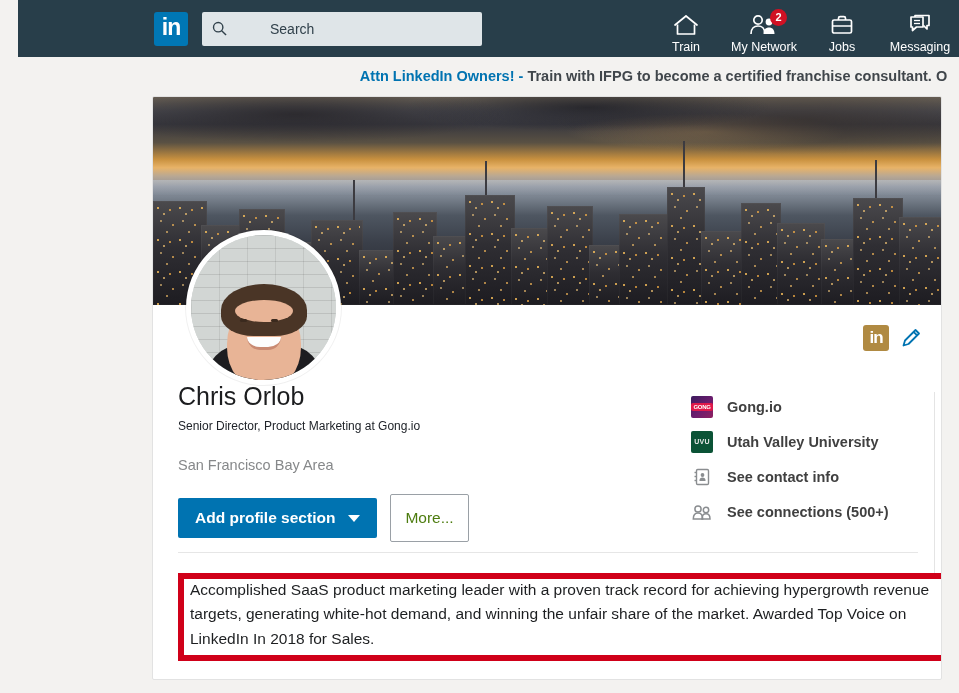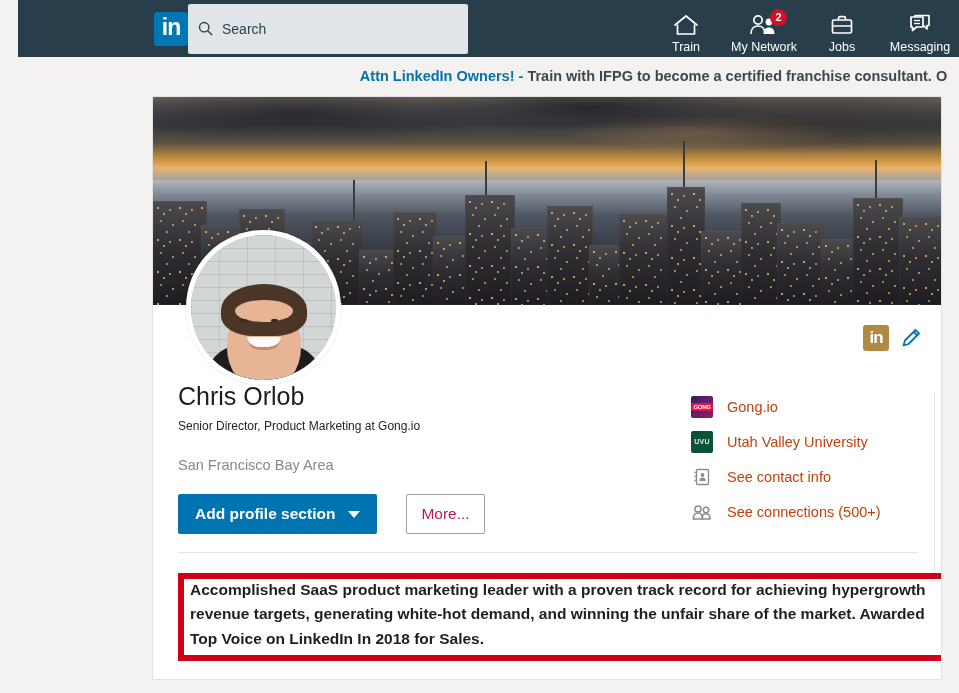"Search" .search-box { gap: none -> 34px; height: 50px -> 34px; margin-left: 0 -> 14px }
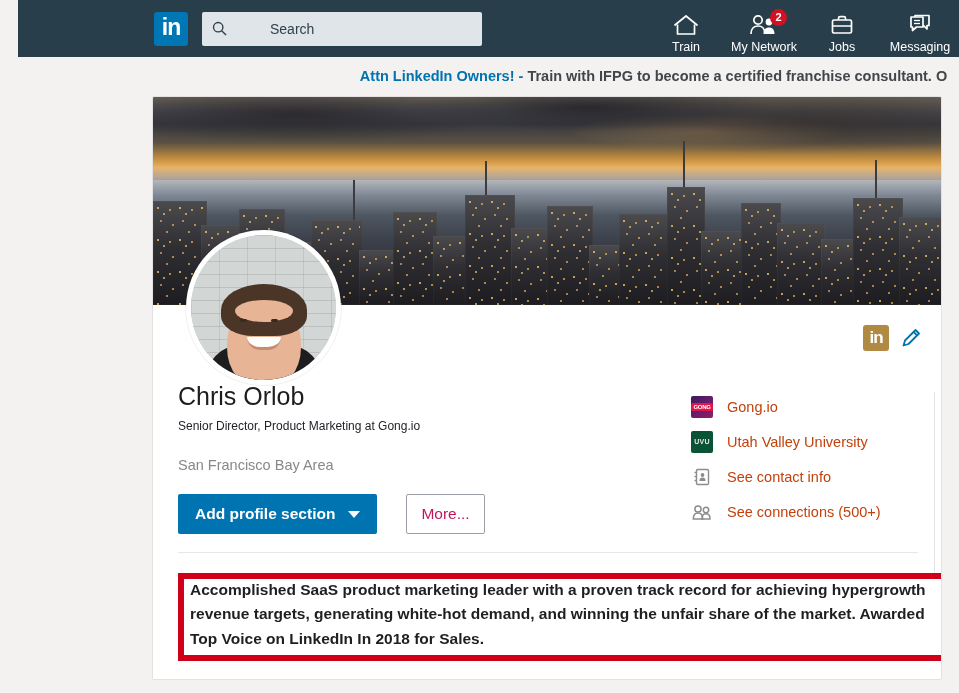"Gong.io" .info-label { color: #c2410c -> #404040; font-weight: normal -> bold }
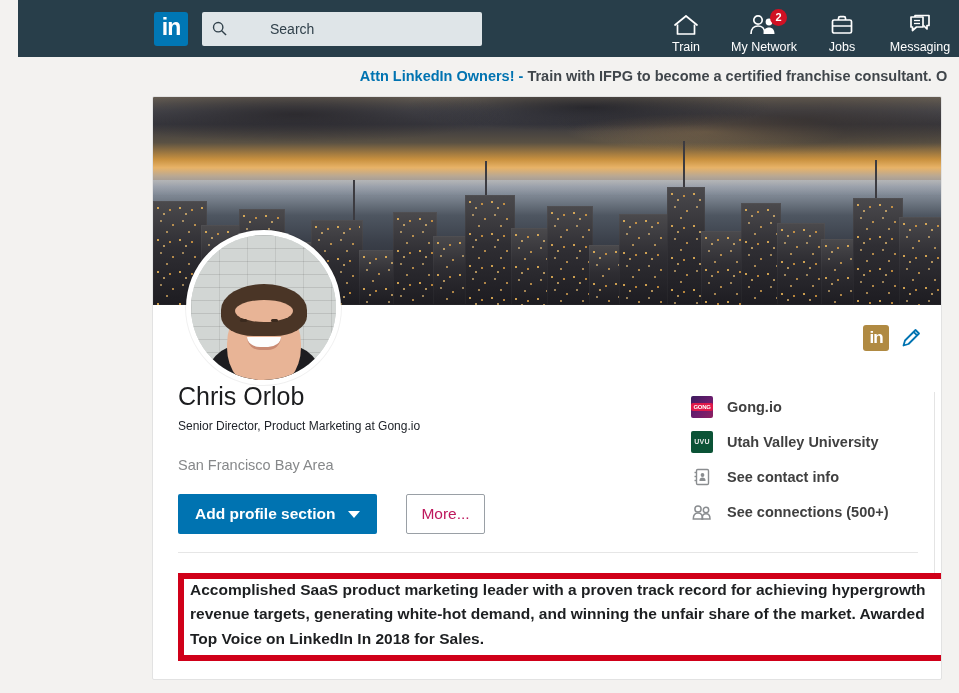"Add profile section" .btn-row { gap: 29px -> 13px }
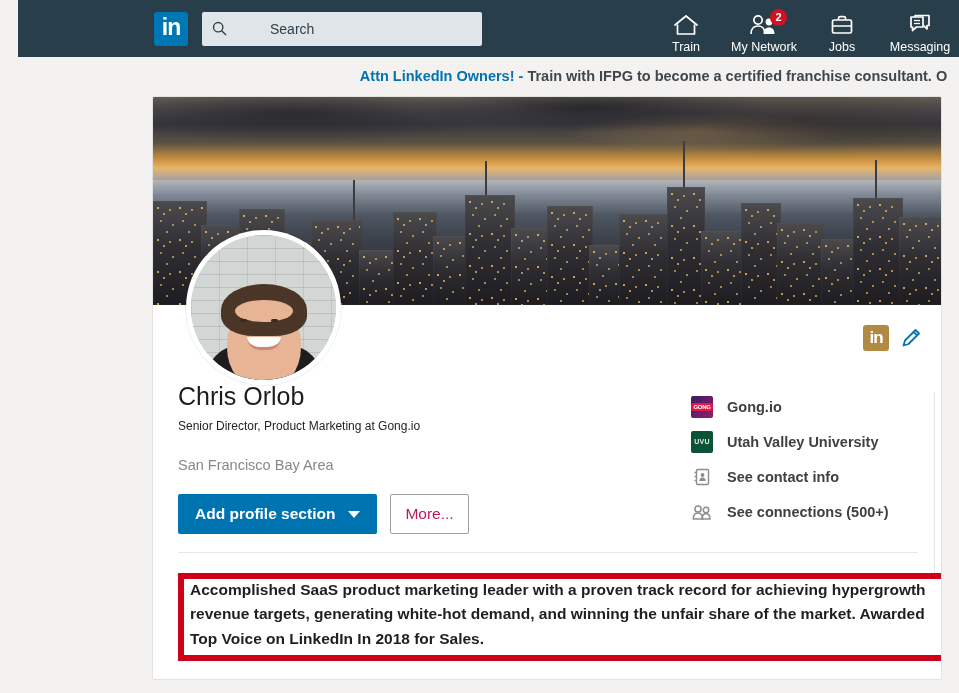"More..." .btn-ghost { color: #be185d -> #4d7c0f; height: 40px -> 48px }
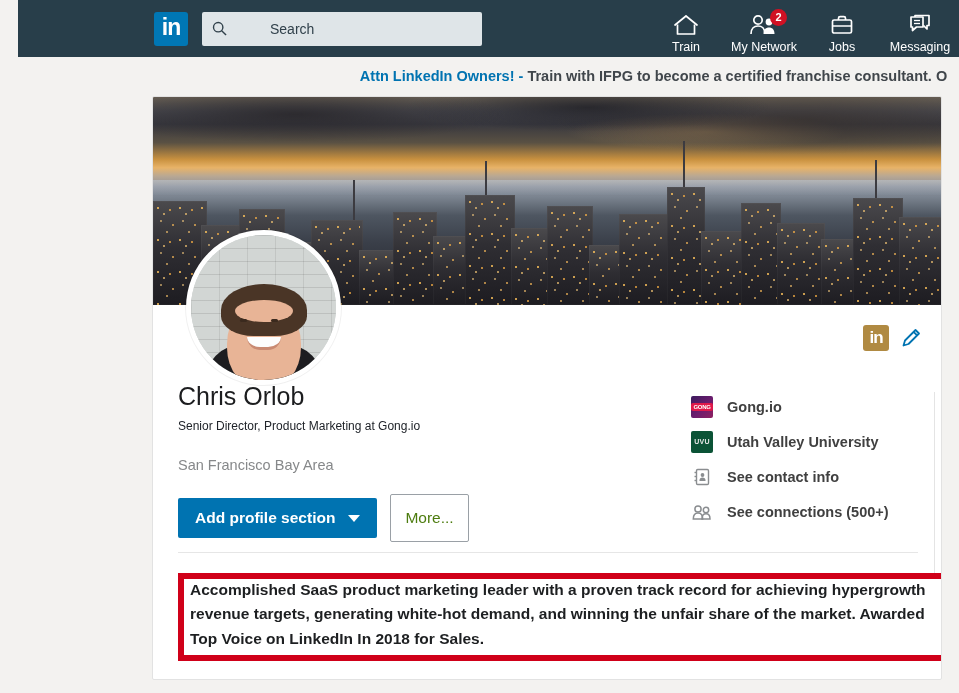"Accomplished SaaS product marketing" .summary-box { font-weight: bold -> none }
